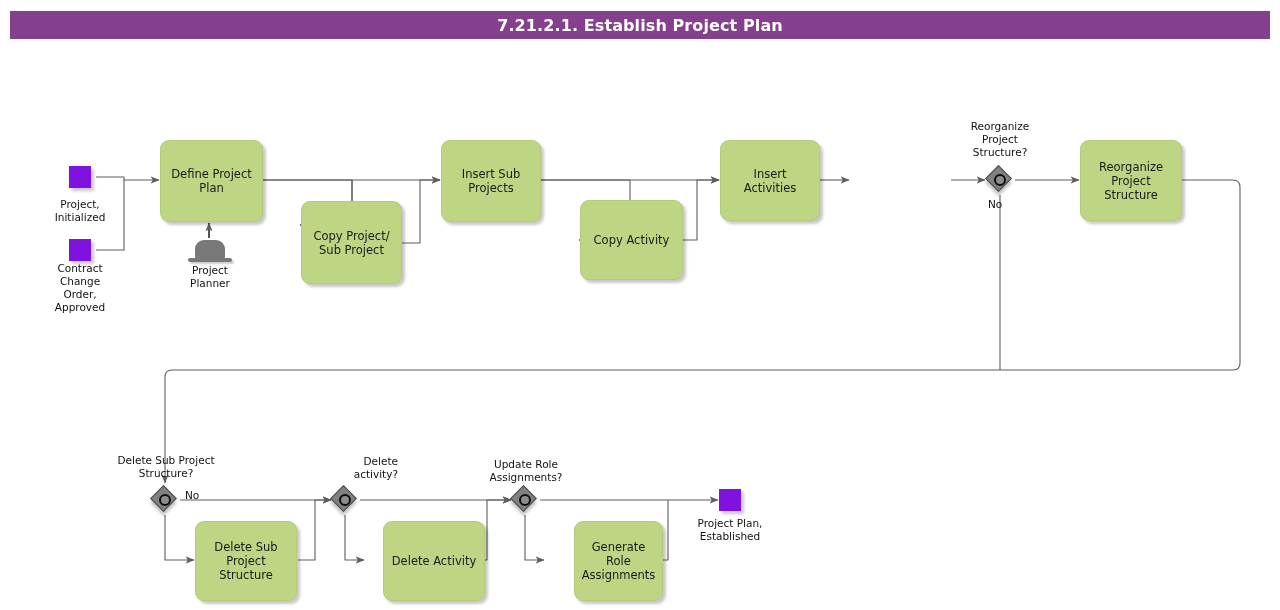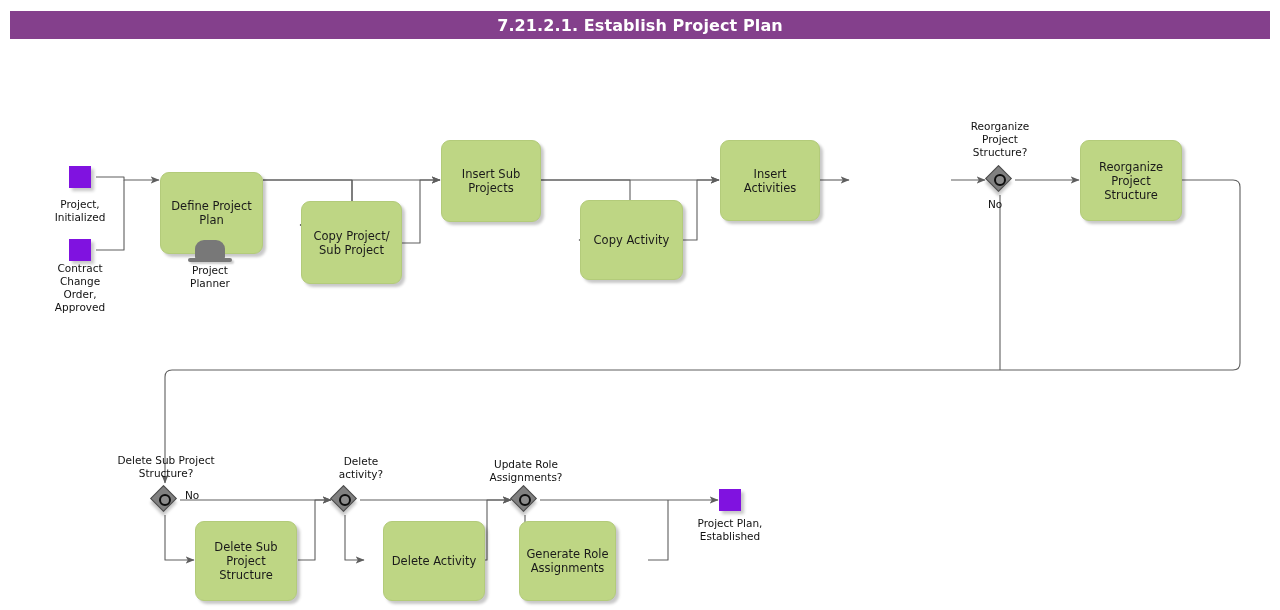"Define Project" div.task { margin-top: 32px -> none }
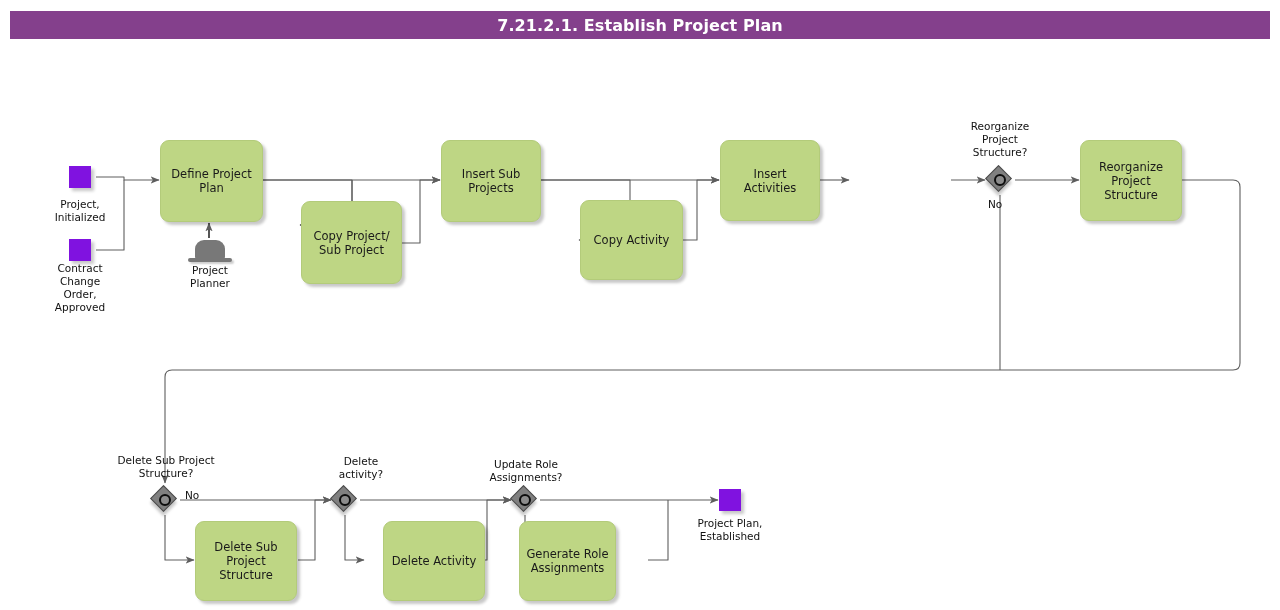"Delete" div.gw-label { left: 316px -> 308px; text-align: none -> right }
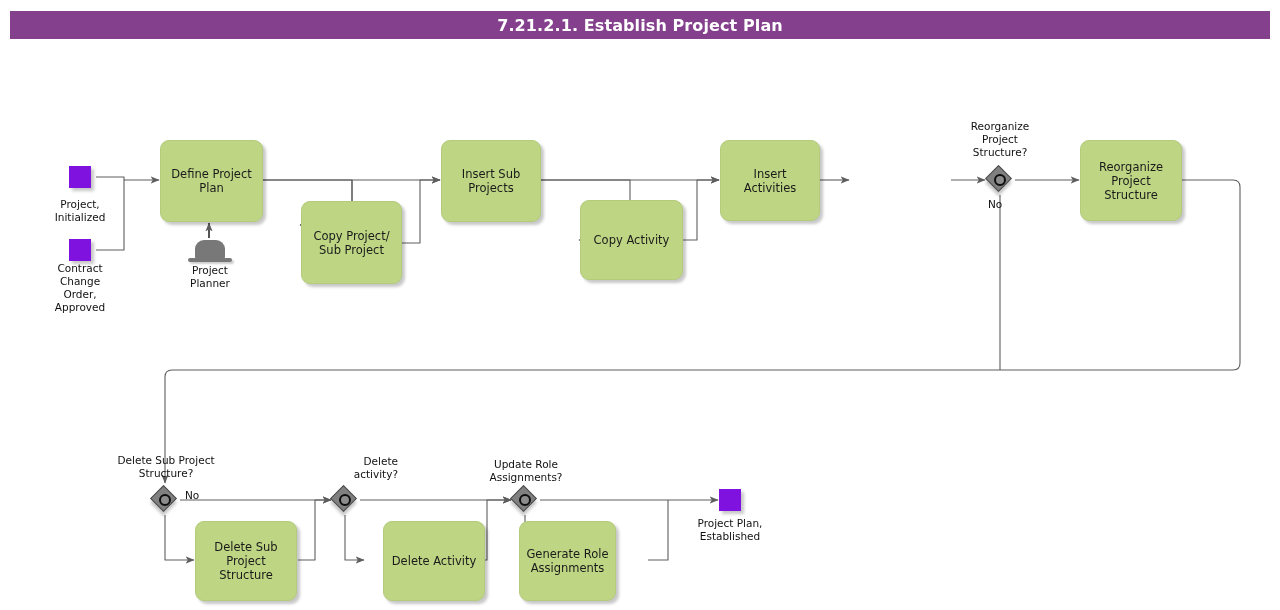"Generate Role" div.task { left: 519px -> 574px; width: 97px -> 89px }
